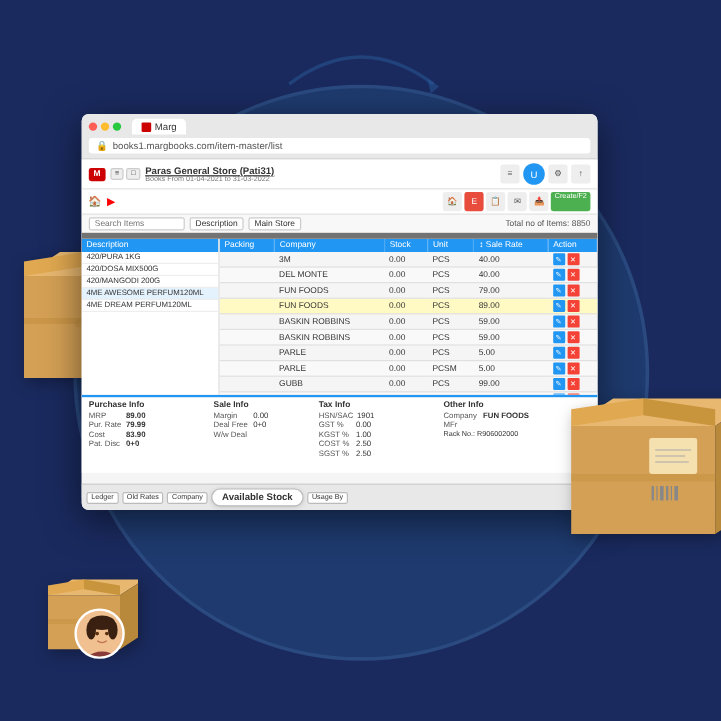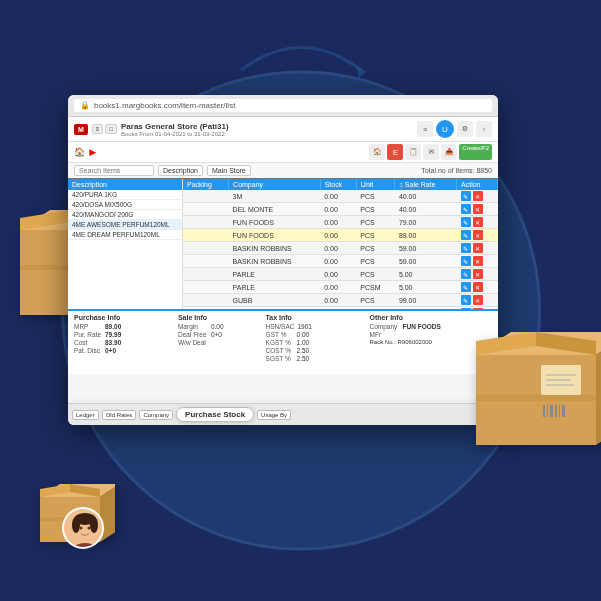"Marg" div.browser-tab-bar { html: none -> <div> <div></div> <div></div> <div></div> <div> <div></div> <span>Marg</span> </div> </div> }
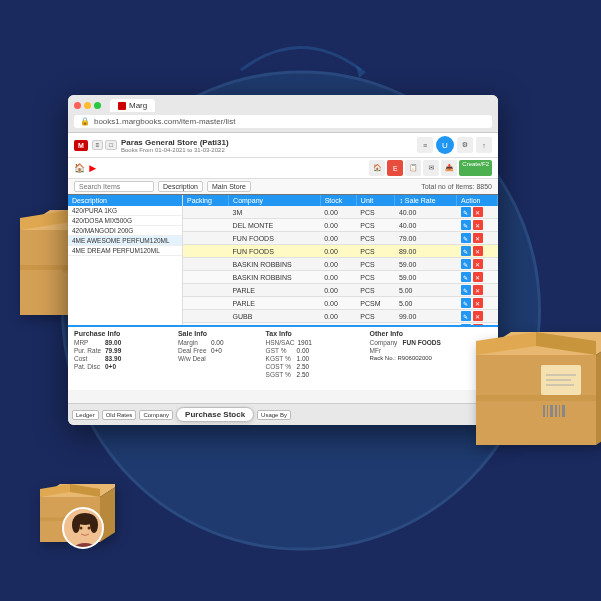"Paras General Store (Pati31)" .store-name { text-decoration: none -> underline }
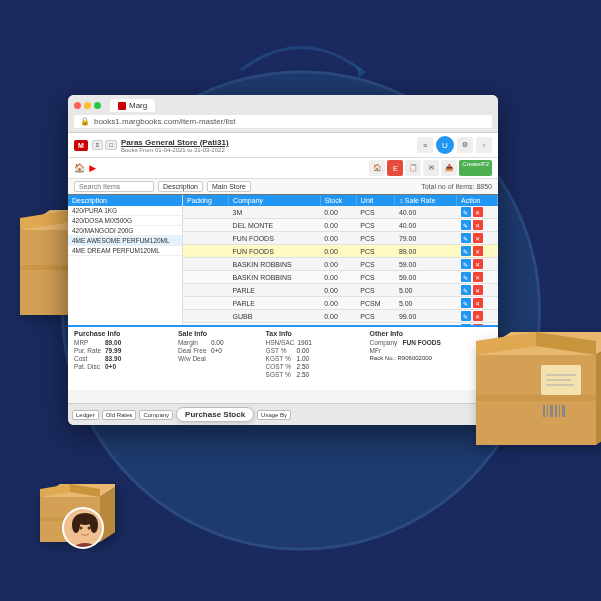"Search Items" .toolbar { border-bottom: 1px solid #737373 -> 5px solid #737373 }
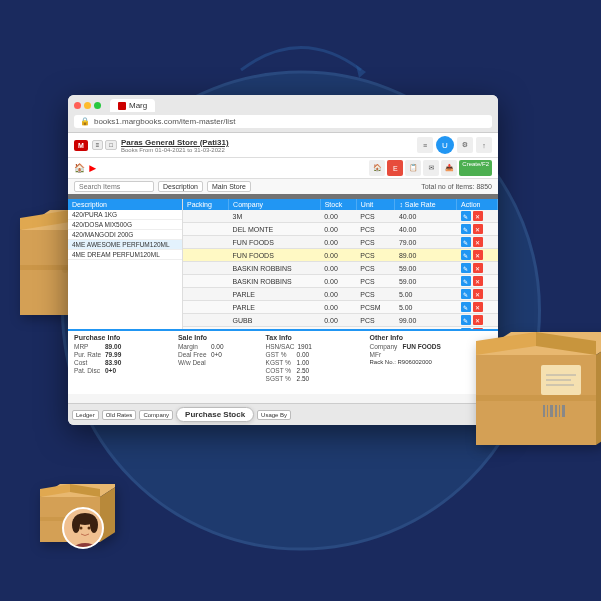"Purchase Stock" div { text: Purchase -> Available }
